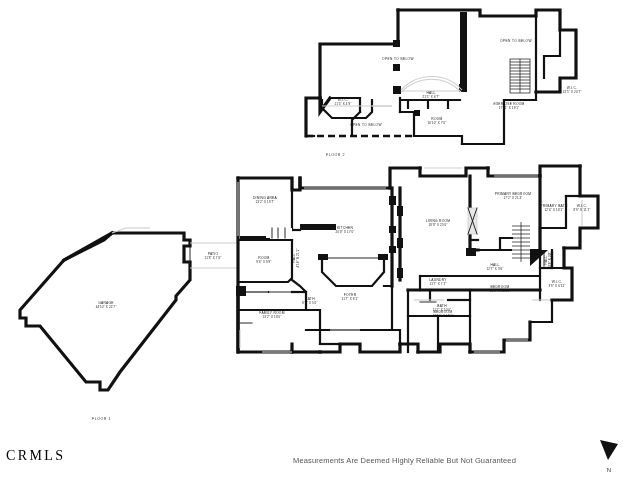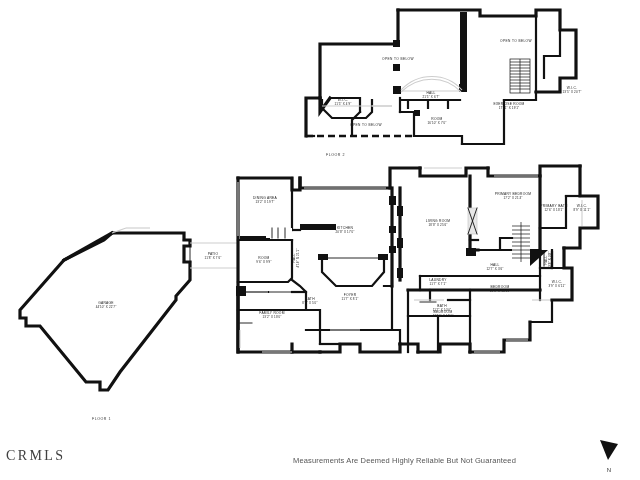"CRMLS" #watermark { color: #404040 -> #000000 }
